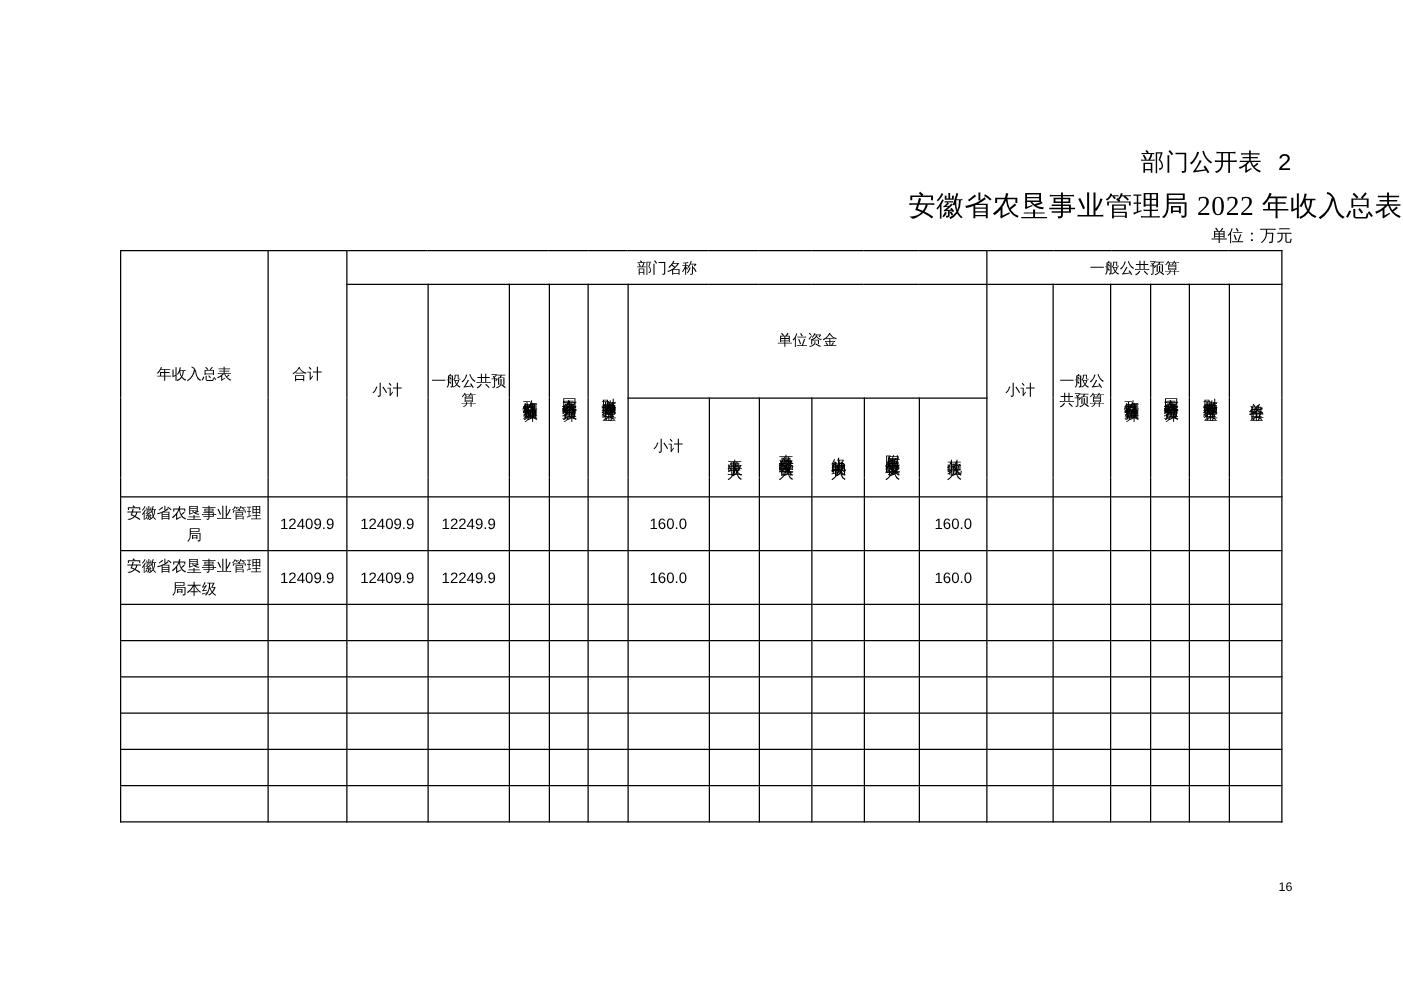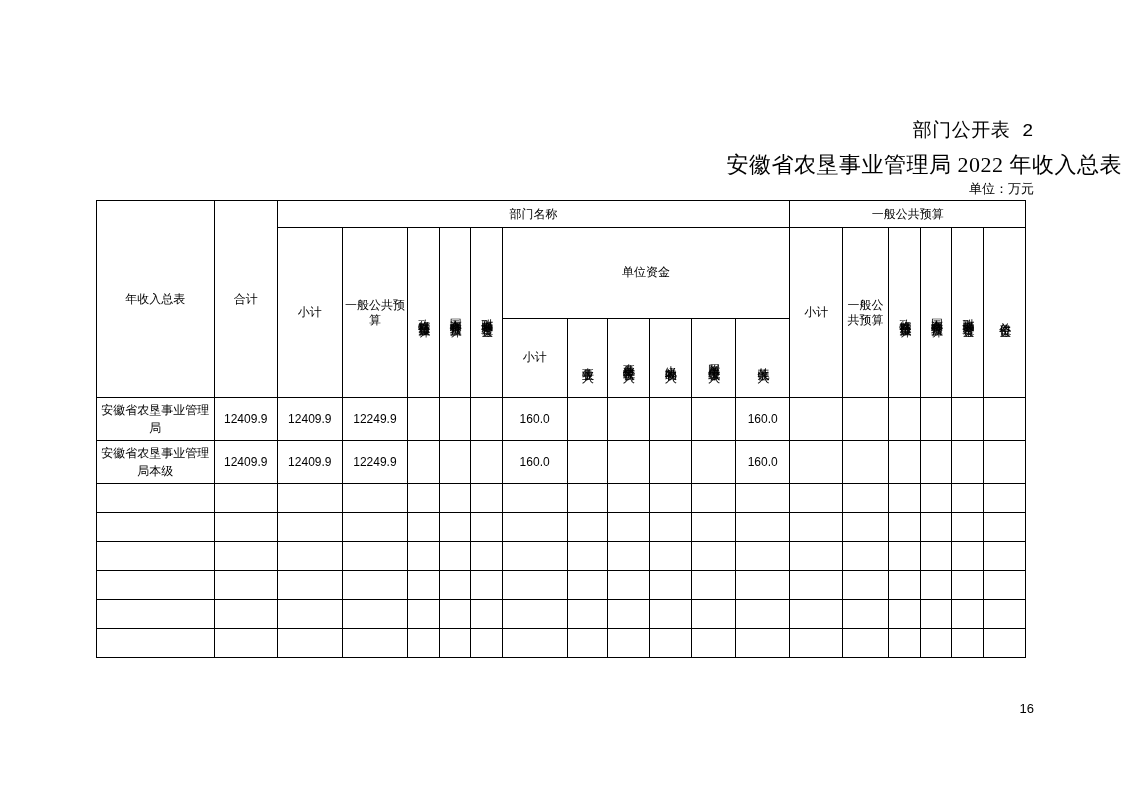"16" .page-num { font-size: 13px -> 10px }
